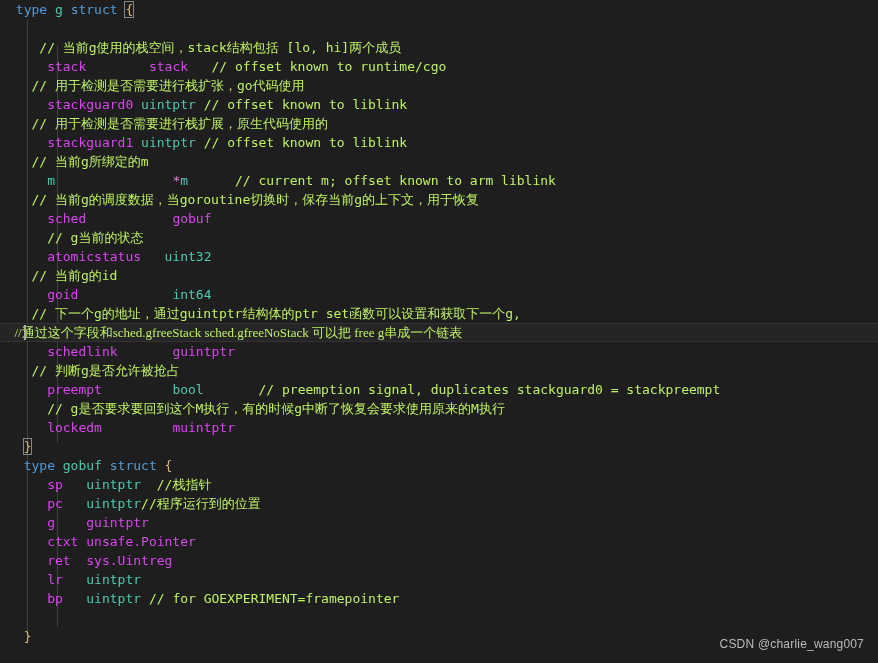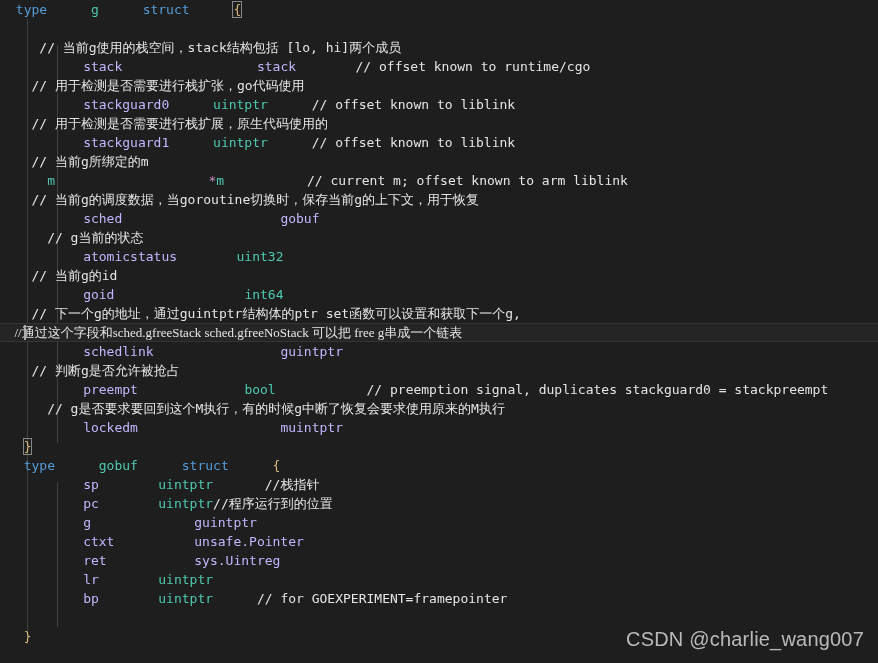"// 当前g使用的栈空间，stack结构包括 [lo, hi]两个成员" .cmt { color: #e5e5e5 -> #bef264 }
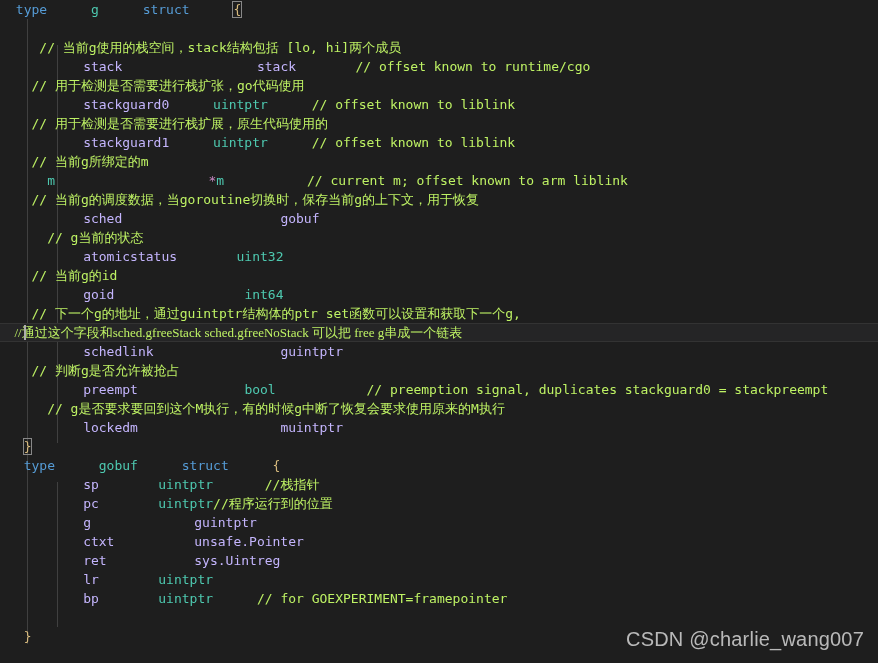"stack" .id { color: #c4b5fd -> #d946ef; margin-left: 36px -> none }
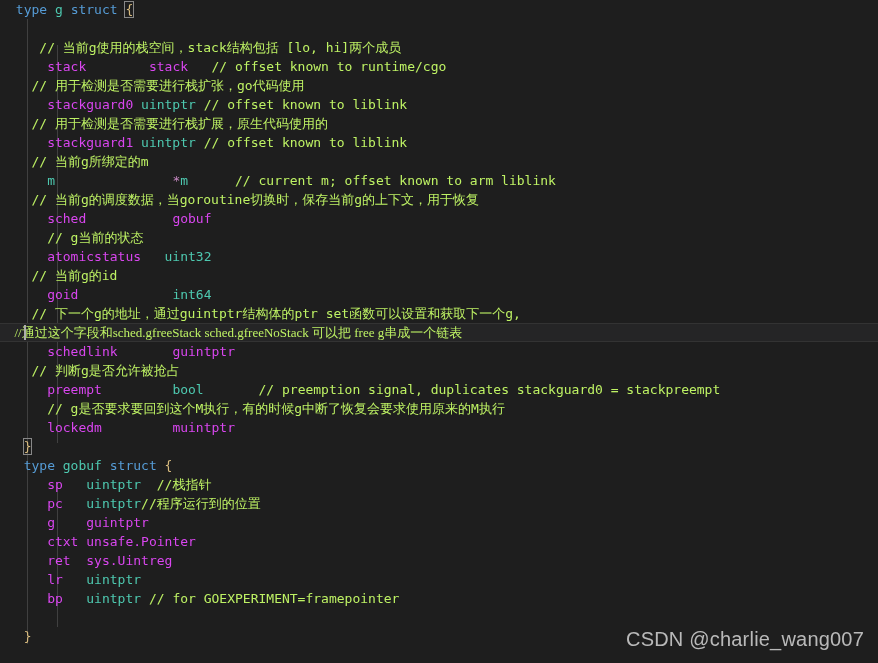"CSDN @charlie_wang007" #watermark { font-size: 20px -> 12px }
